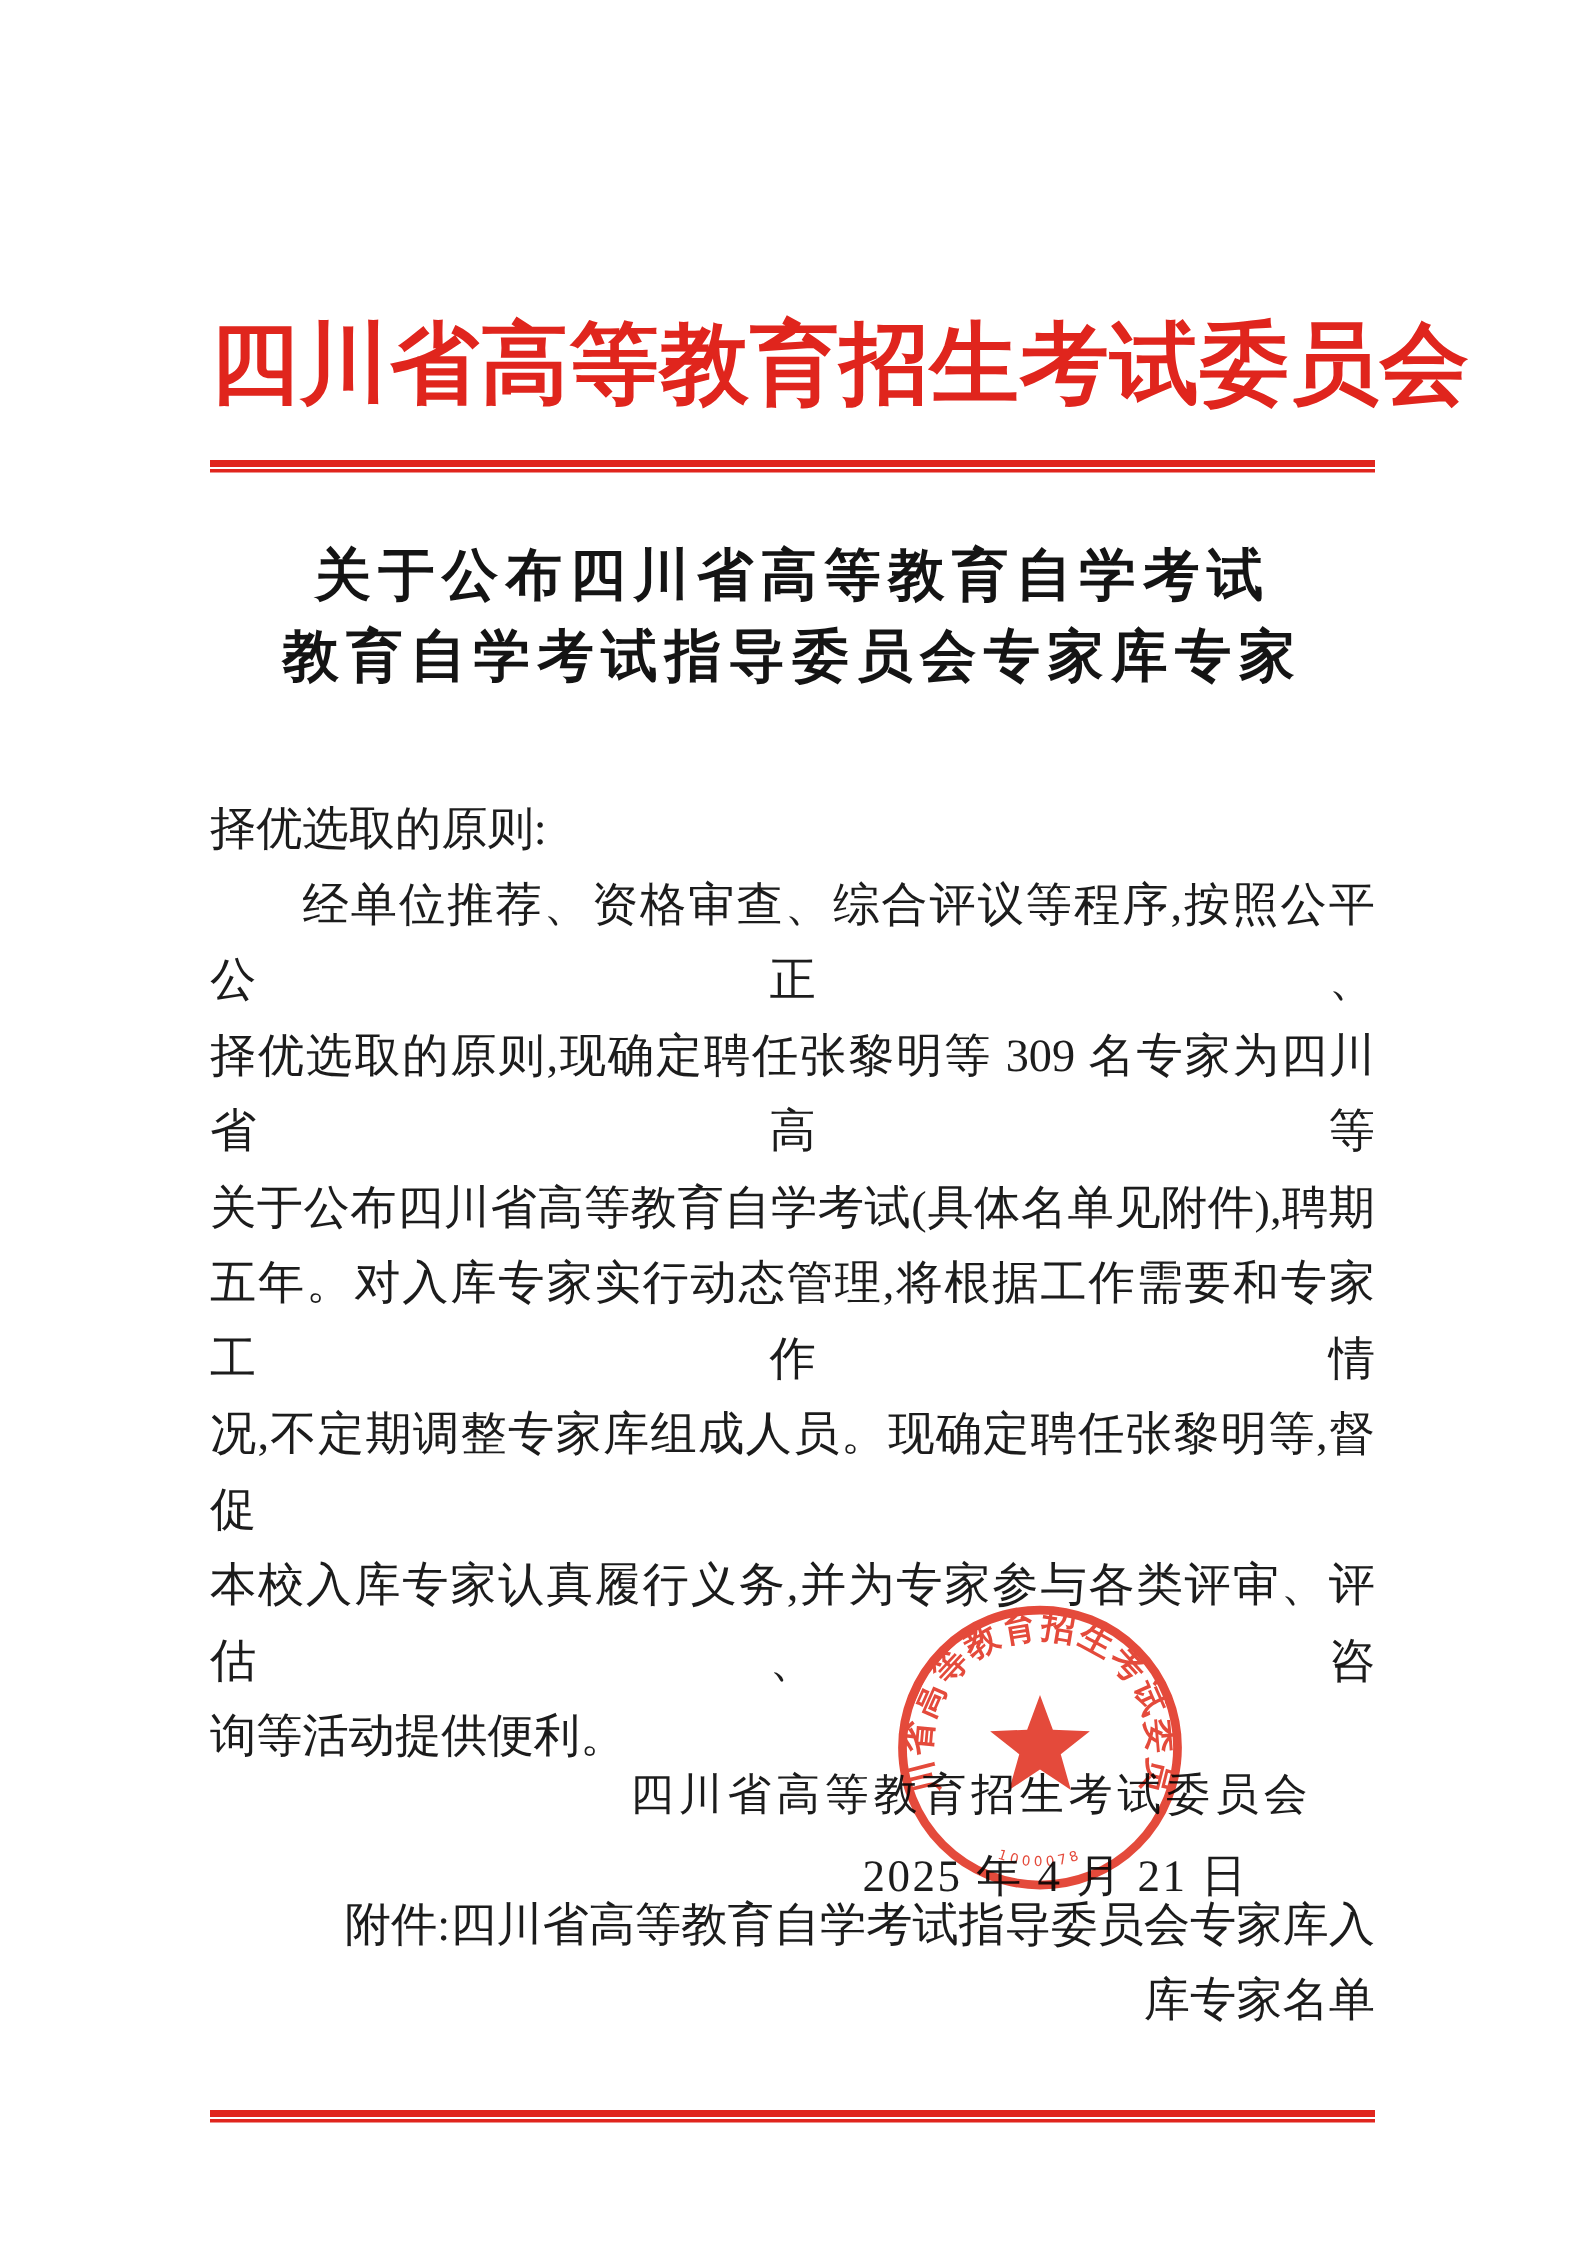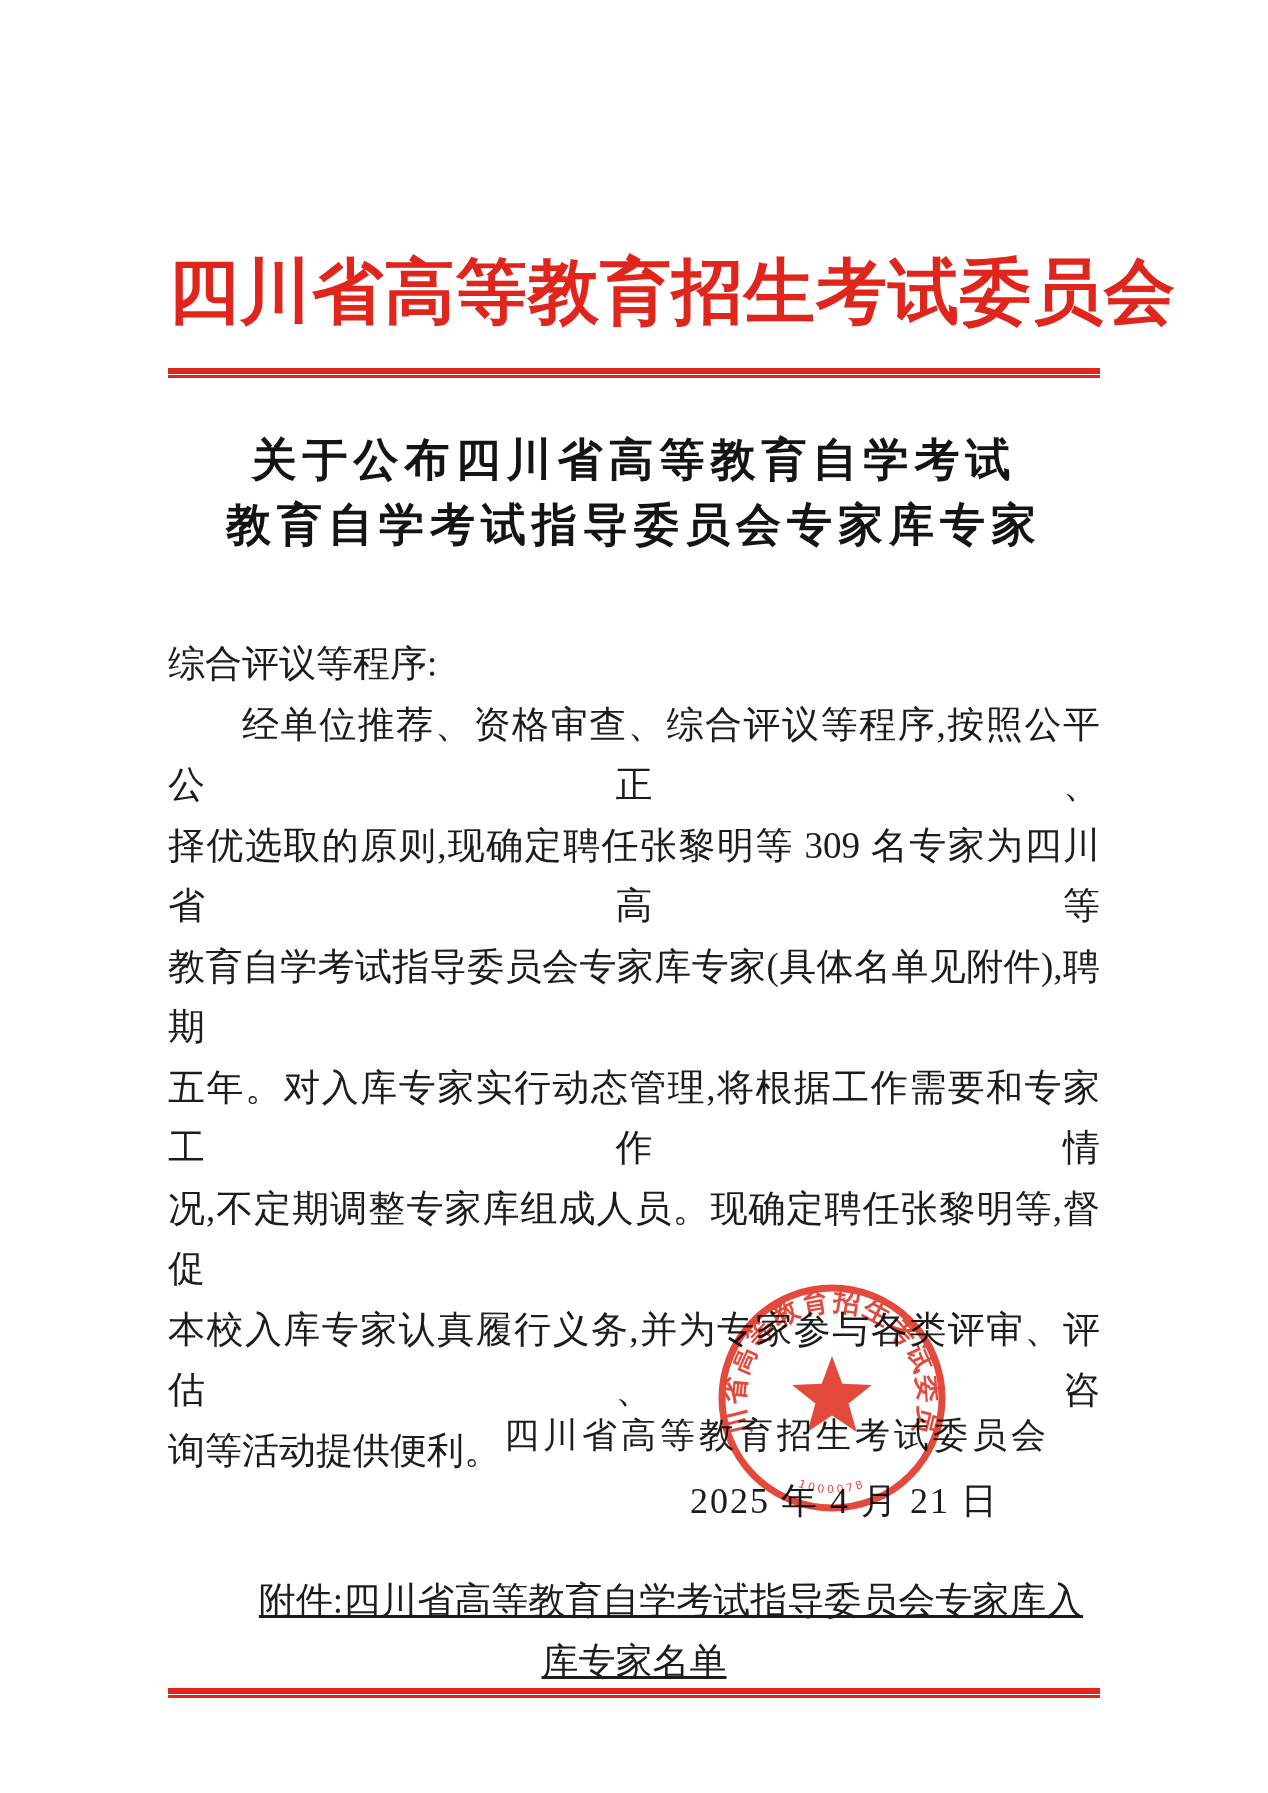"综合评议等程序:" div.greeting { text: 综合评议等程序 -> 择优选取的原则 }
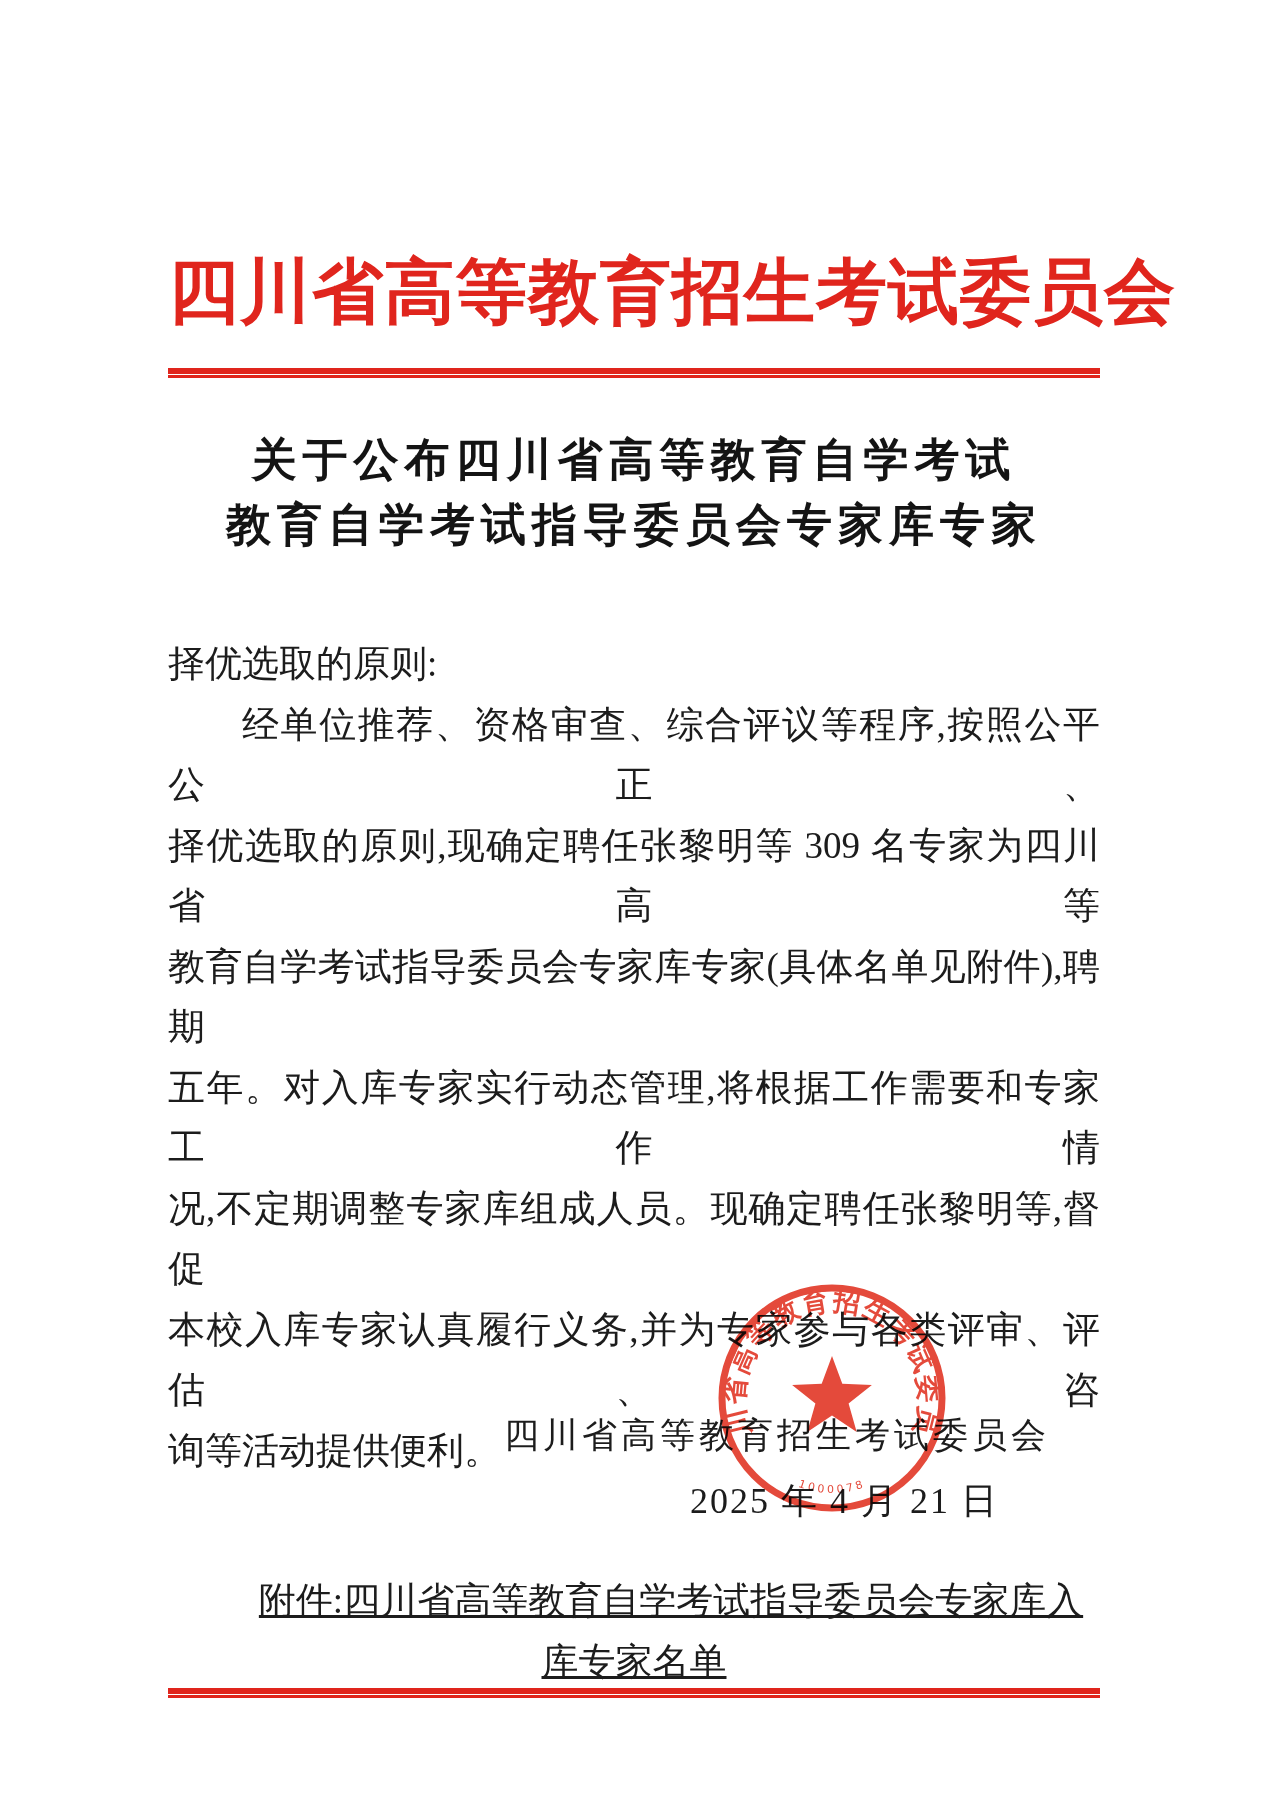"教育自学考试指导委员会专家库专家(具体名单见附件),聘期" div.para-line { text: 教育自学考试指导委员会专家库专家 -> 关于公布四川省高等教育自学考试 }
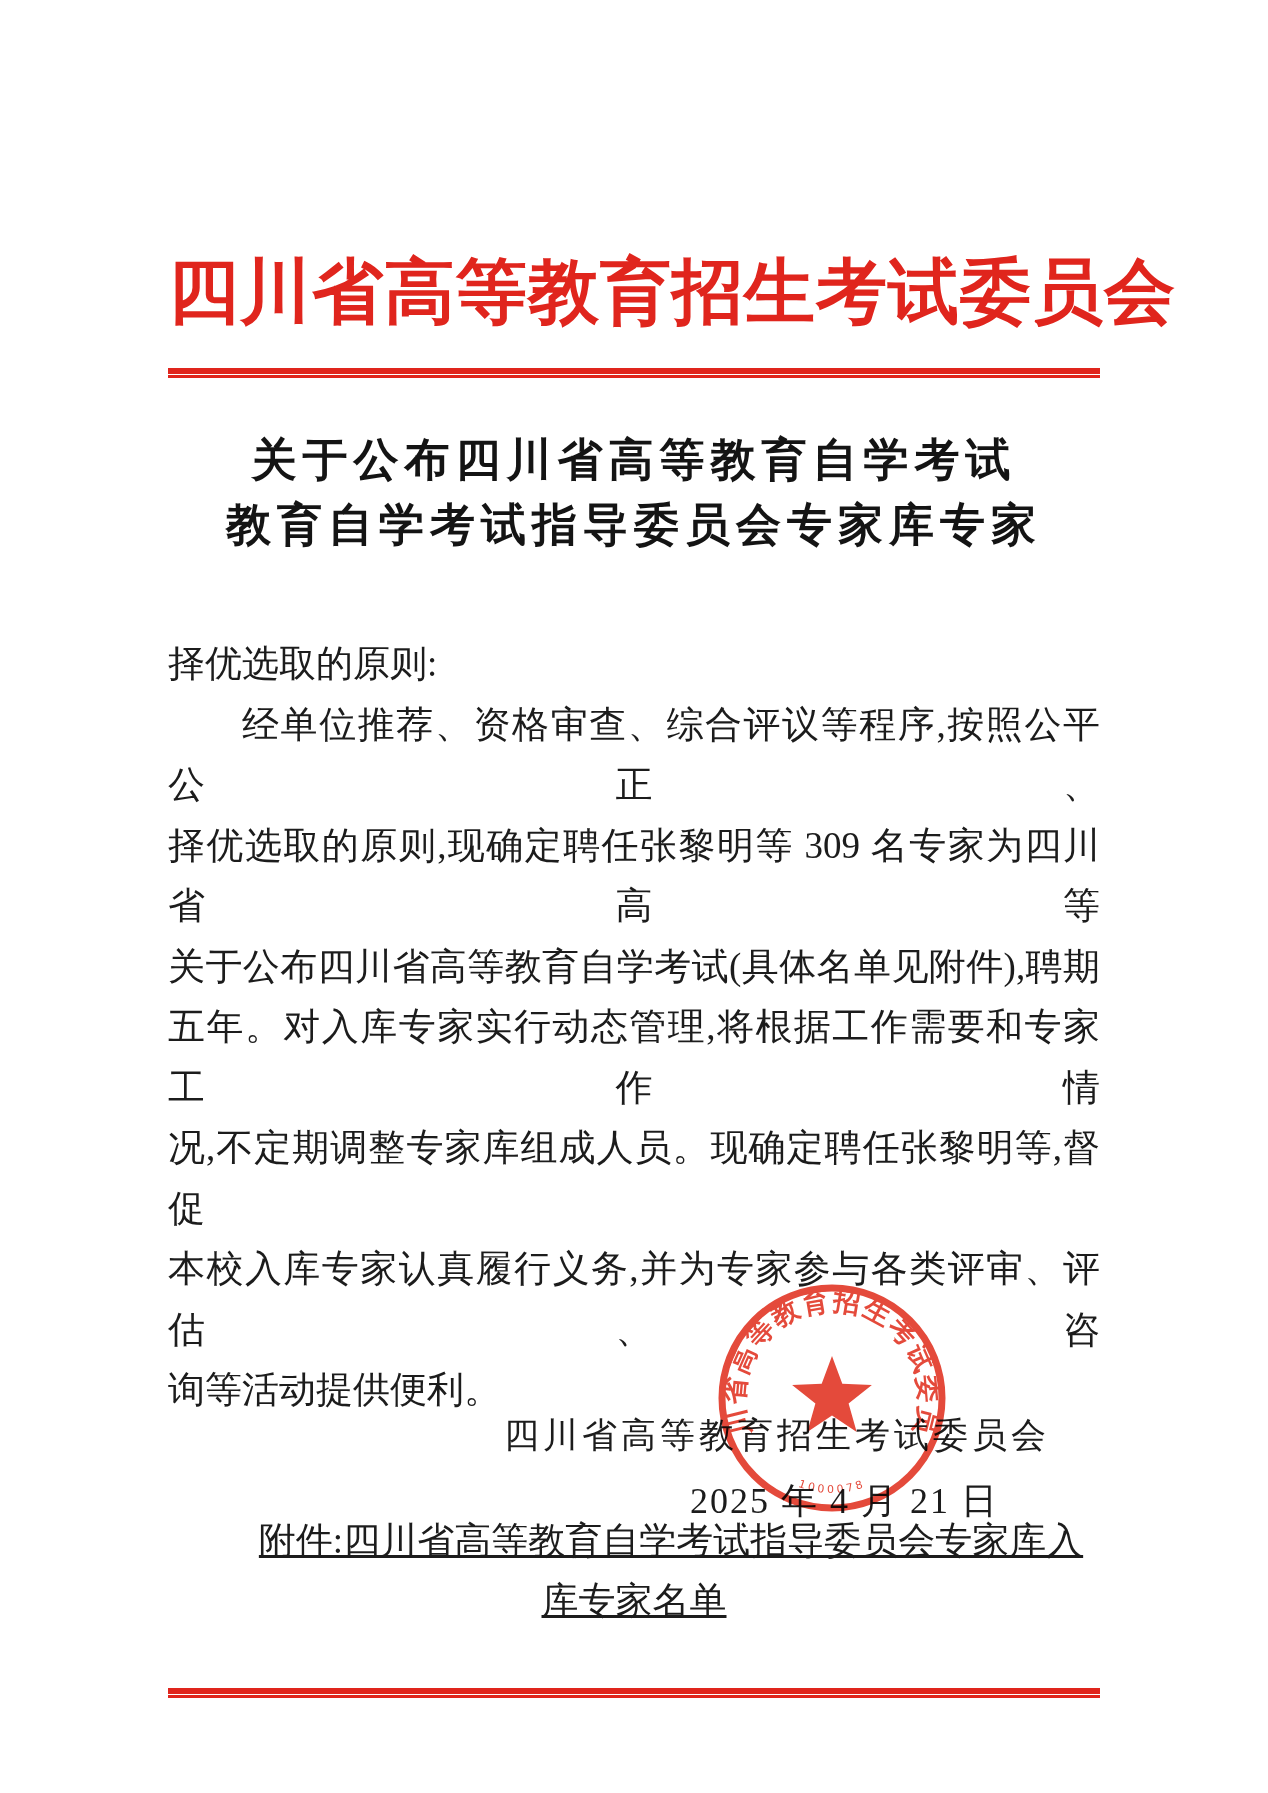"附件:四川省高等教育自学考试指导委员会专家库入库专家名单" .attachment { text-align: center -> right; text-decoration: underline -> none }
